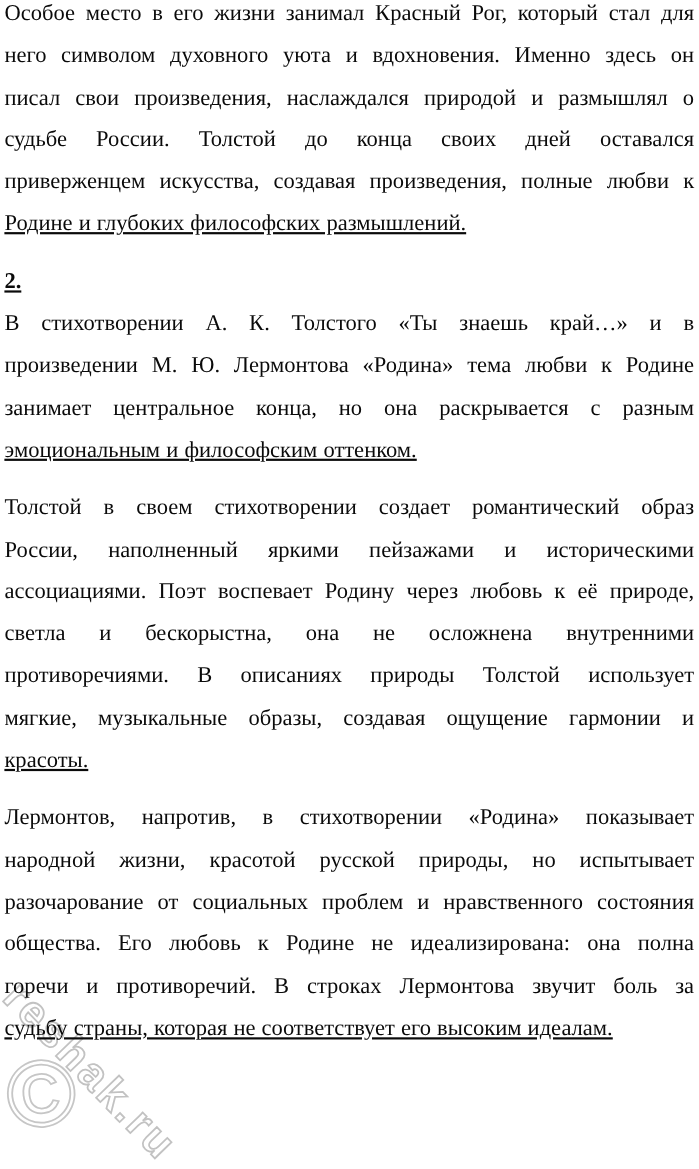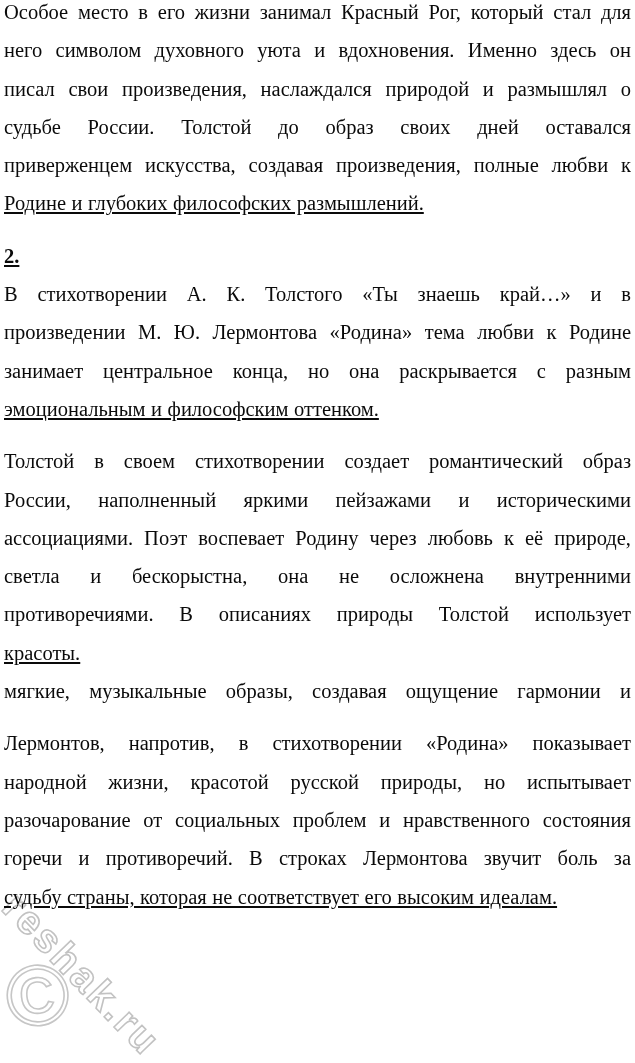"судьбе России. Толстой до образ" div.line { text: образ -> конца }
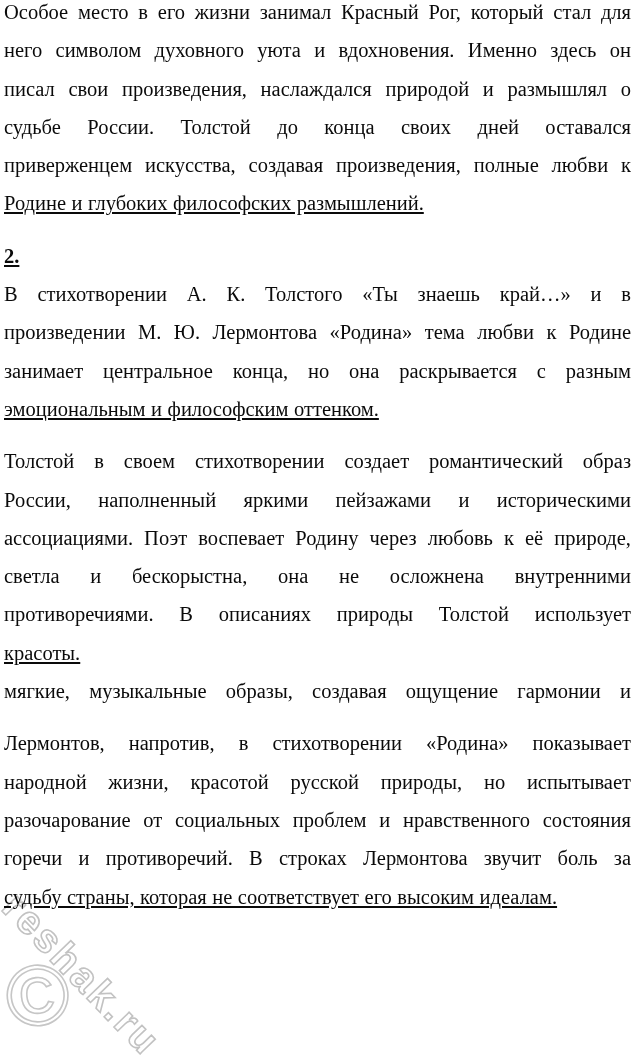"красоты." div.line { order: before "мягкие, музыкальные образы, создавая" -> after "мягкие, музыкальные образы, создавая" }
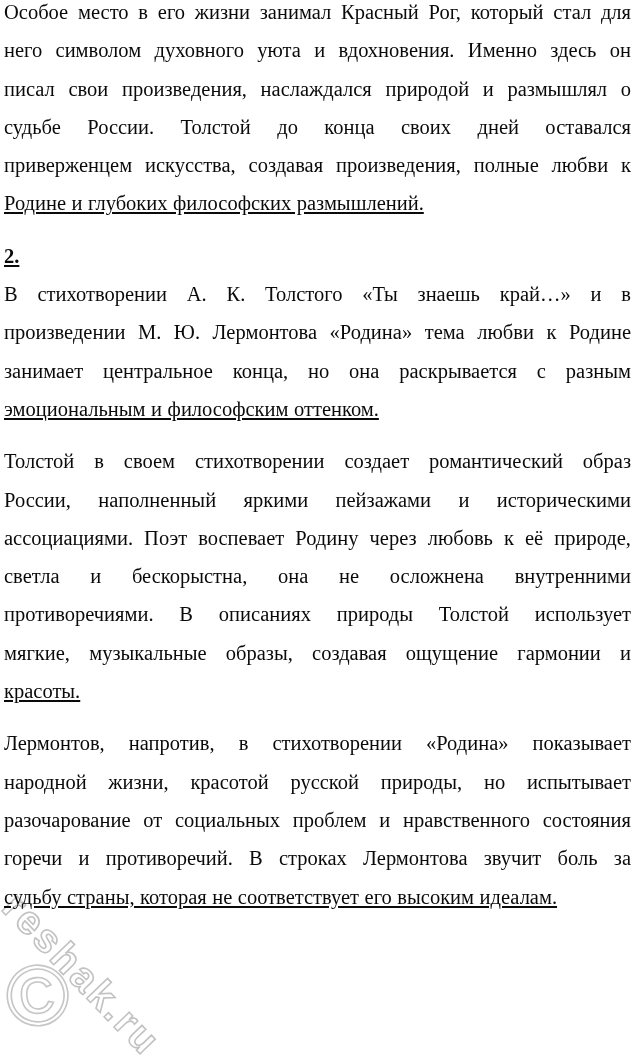"общества. Его любовь к Родине" div.line { html: none -> <div>общества. Его любовь к Родине не идеализирована: она полна</div> }
